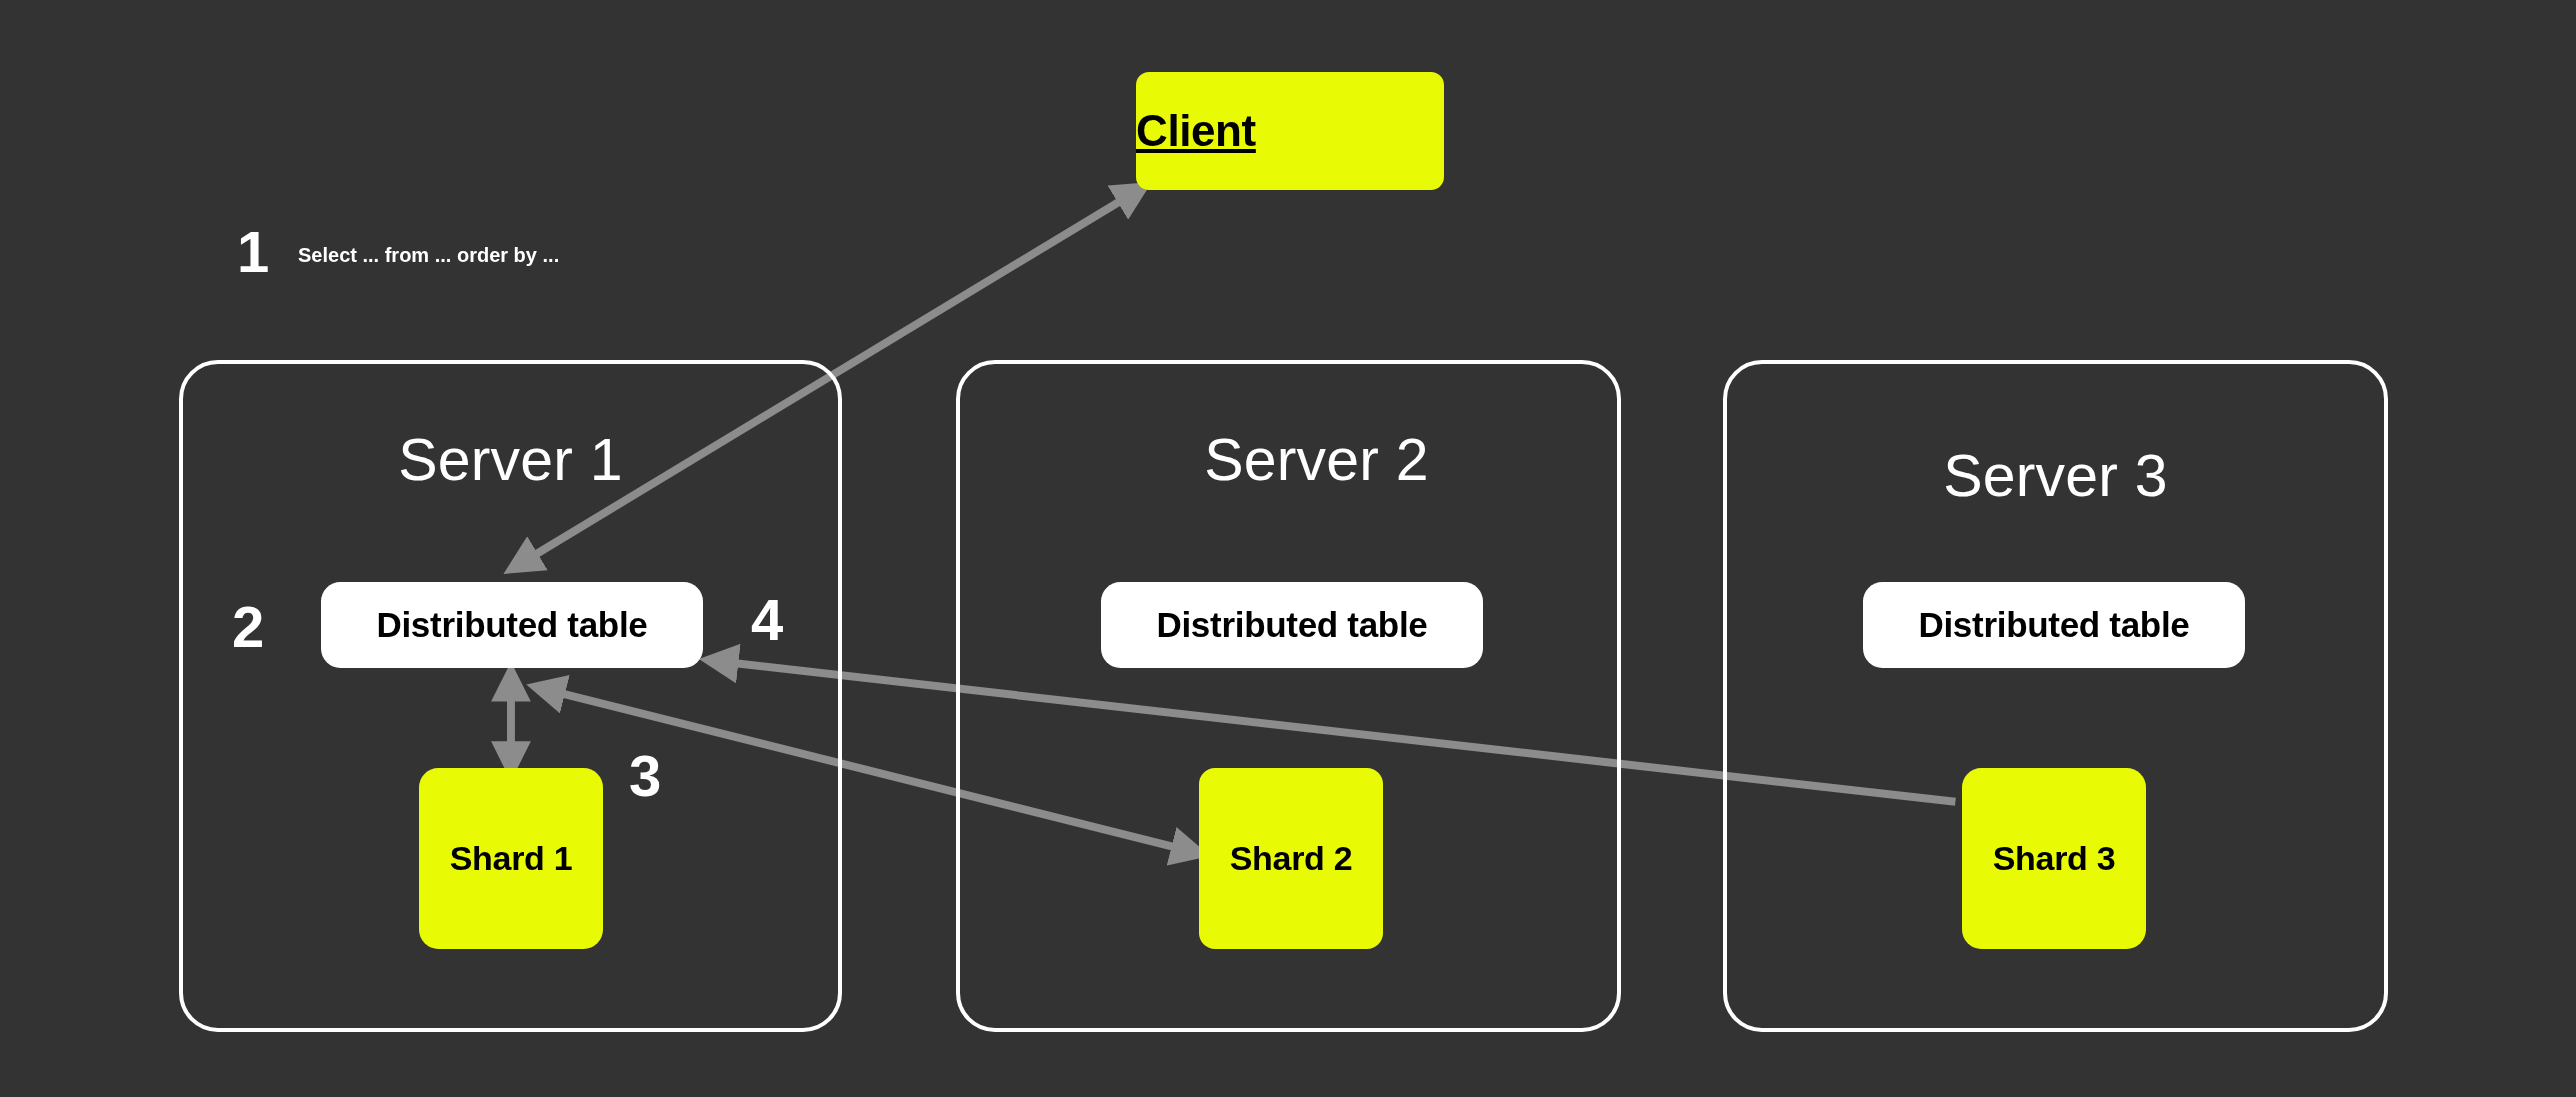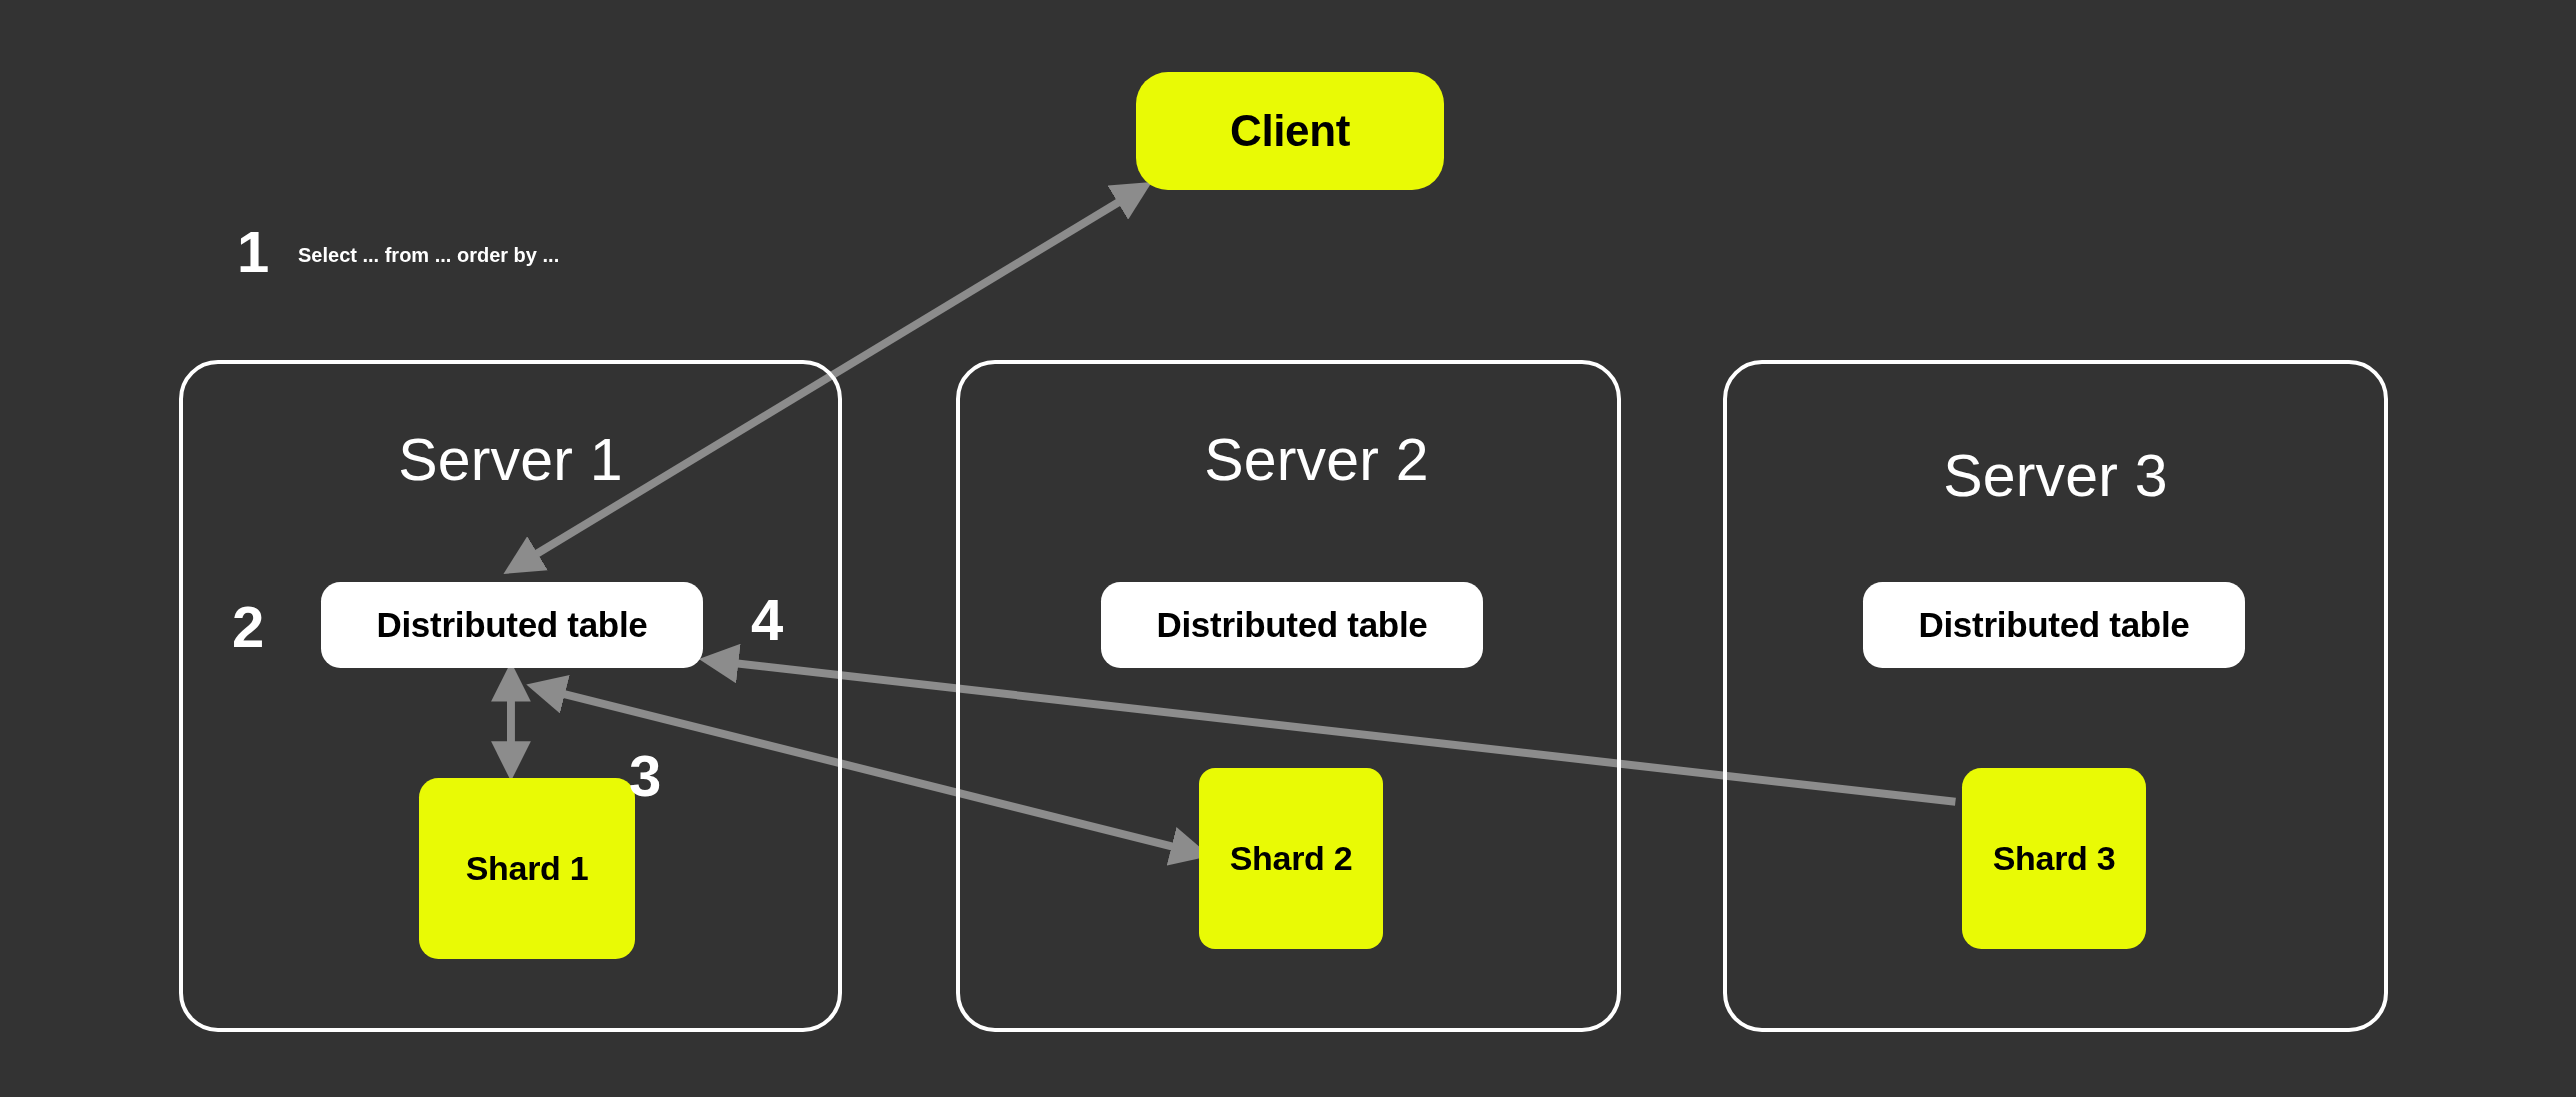"Client" .client-box { border-radius: 32px -> 13px; justify-content: center -> none; text-decoration: none -> underline }
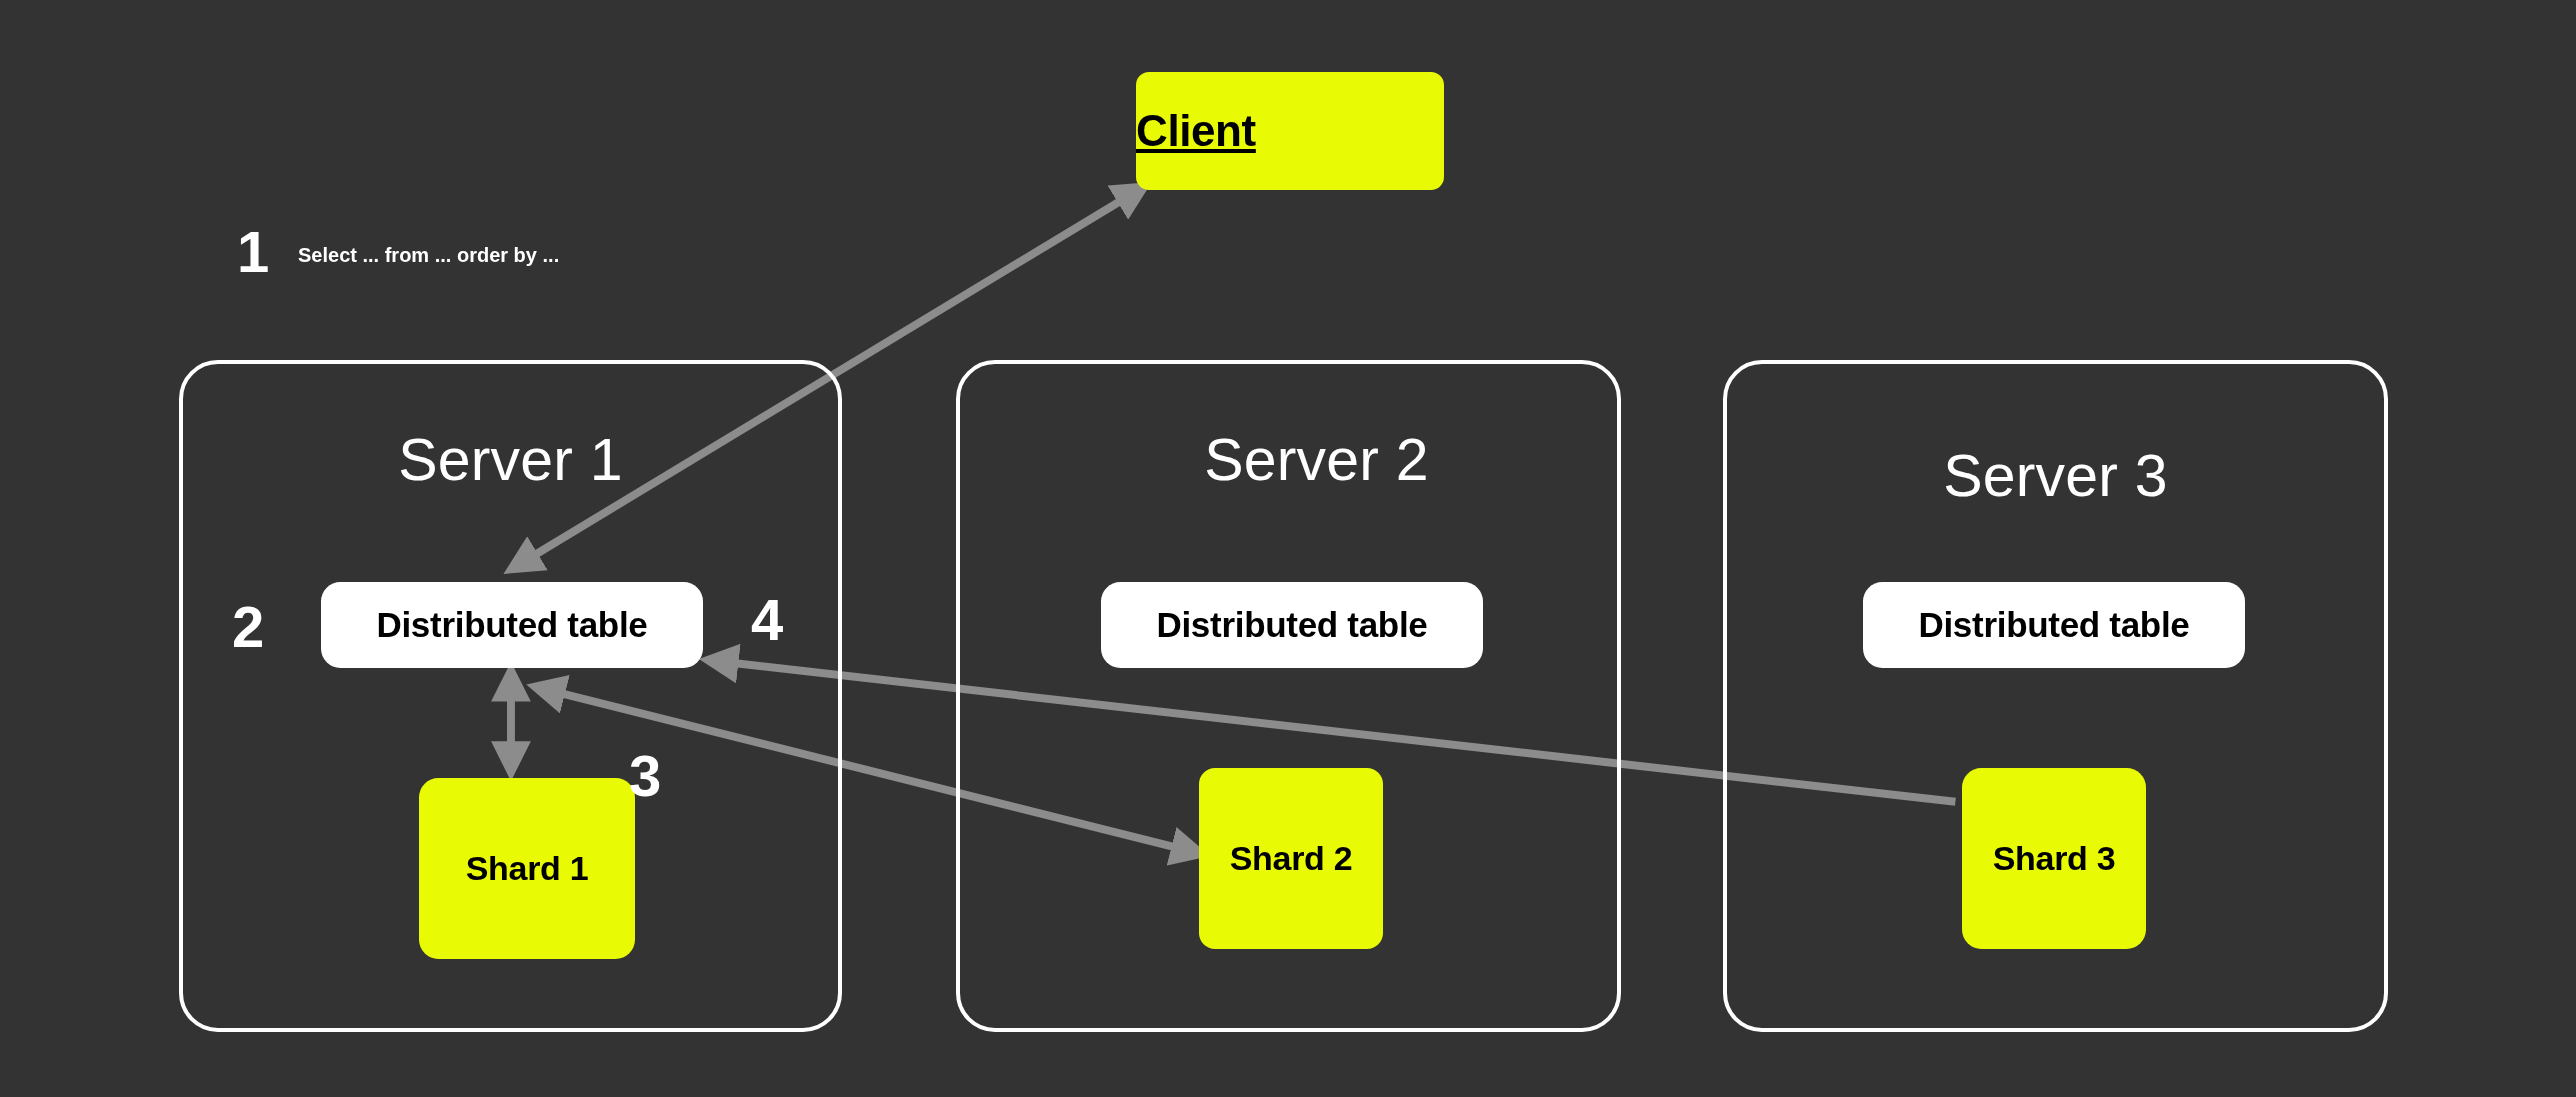"Shard 1" div.shard-box { margin-top: 10px -> none; width: 216px -> 184px }
